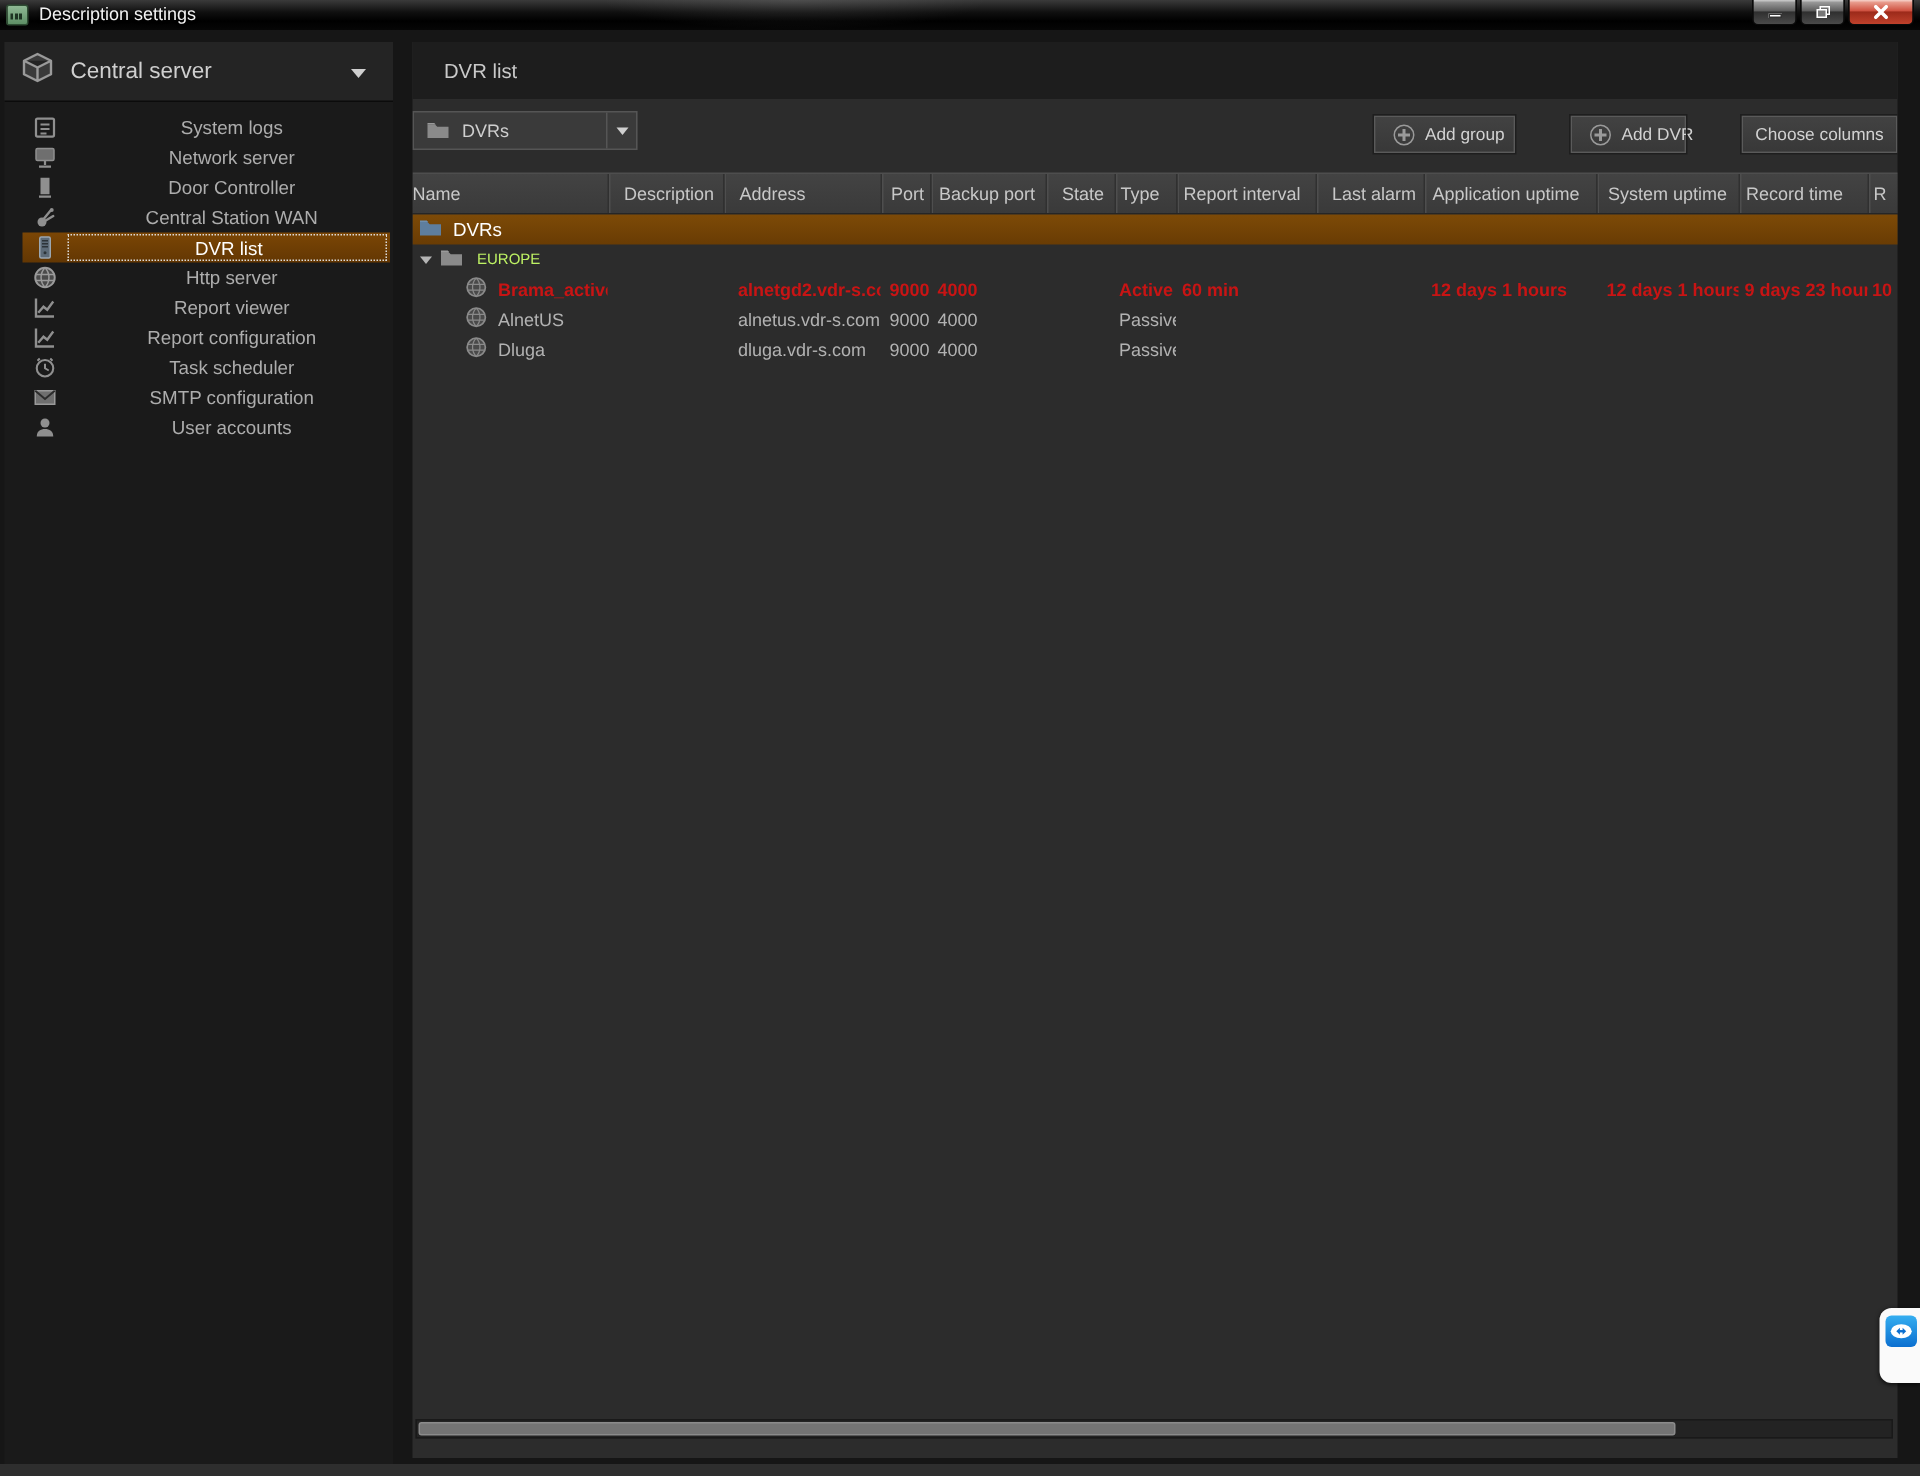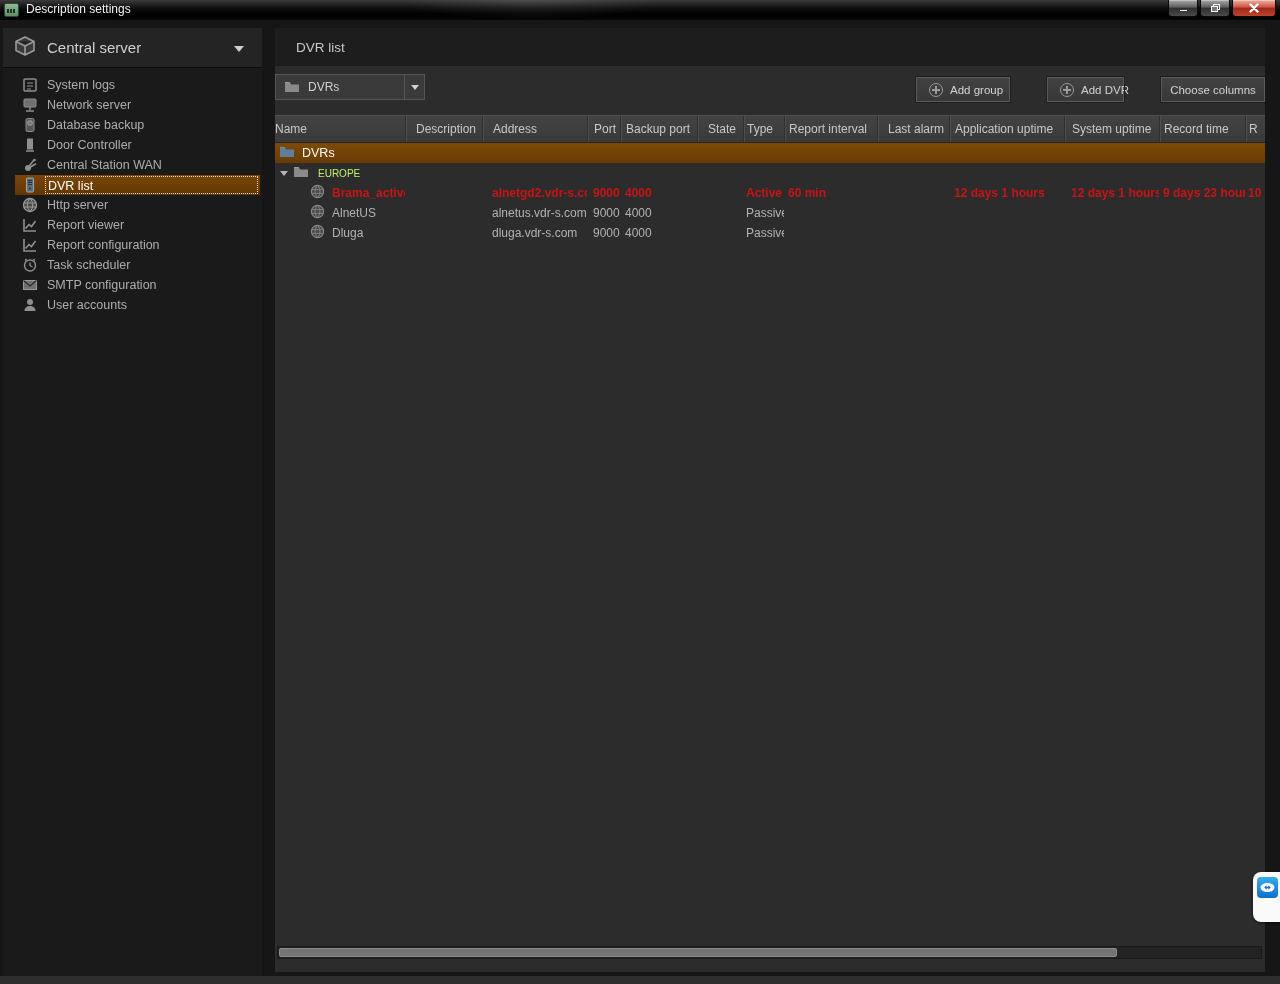"System logs" .side-list { text-align: none -> center }
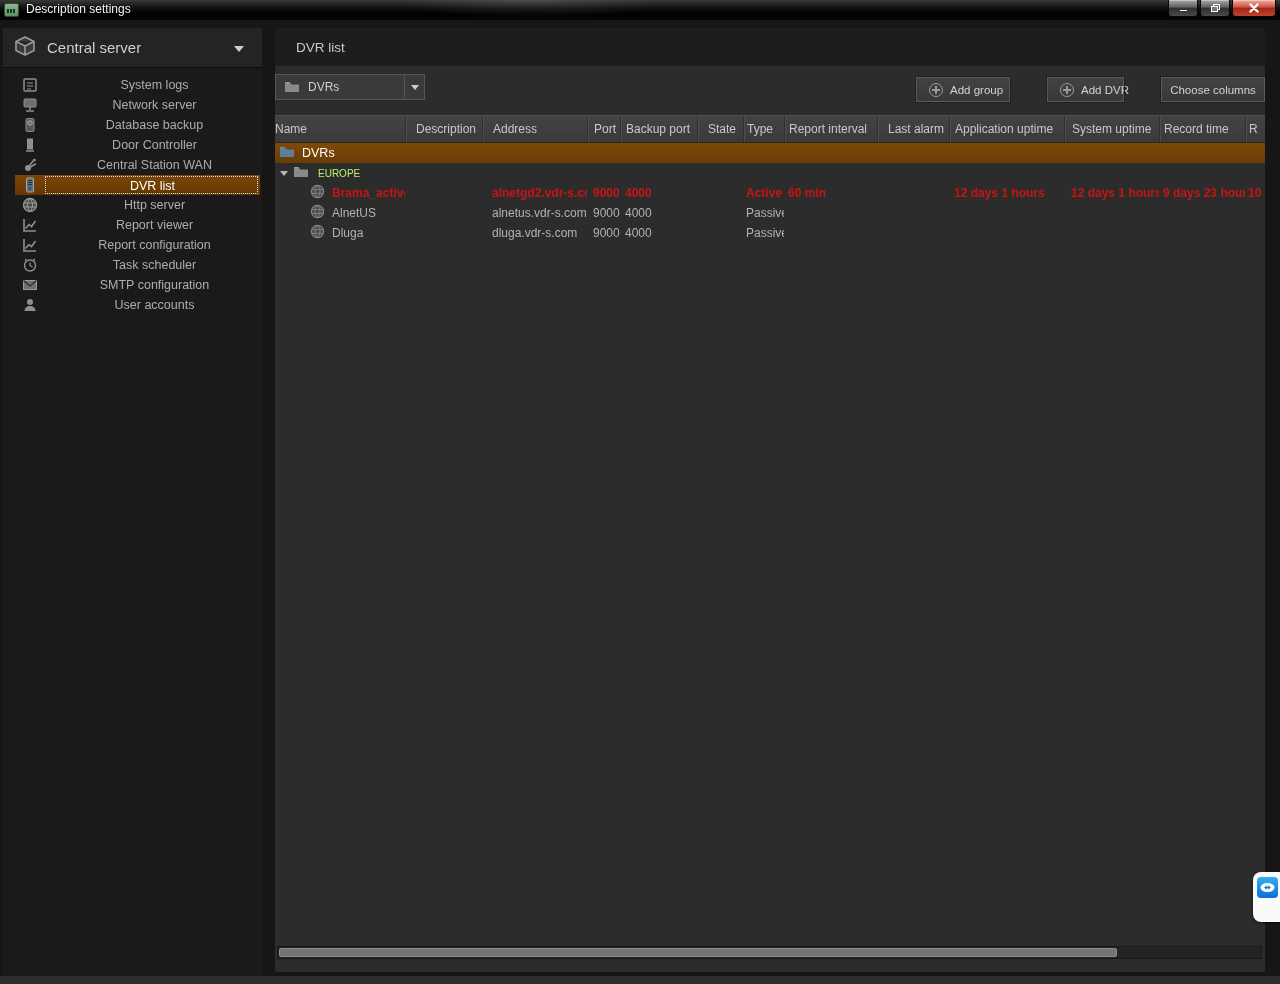"Database backup" div.side-item { html: <div> <span> <svg> <rect></rect> <circle></circle> <circle></circle> </svg> </span> <span>Database backup</span> </div> -> none }
